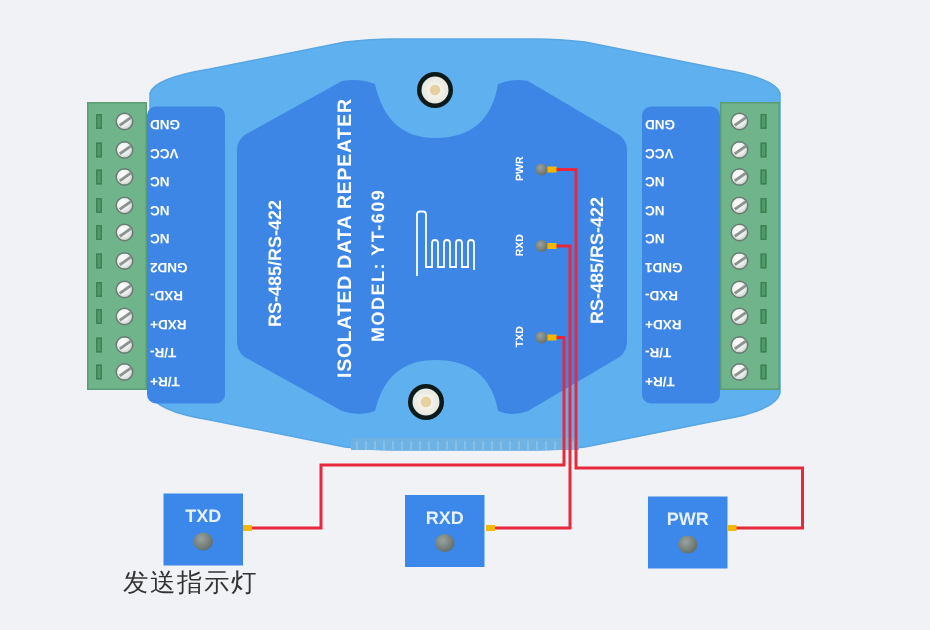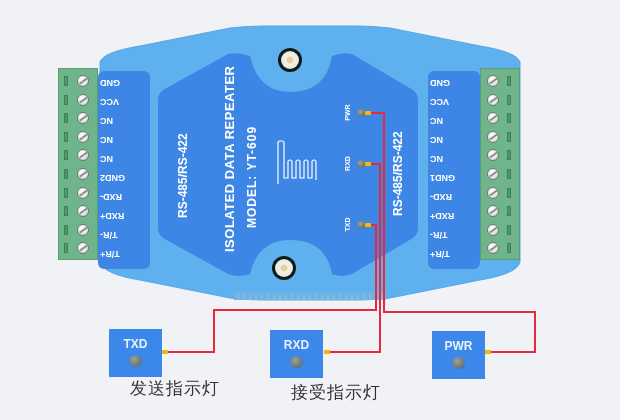"发送指示灯" .ind-caption { margin-left: 48px -> none }
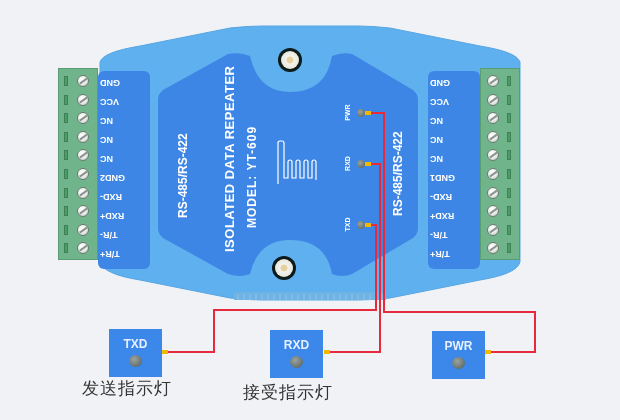"接受指示灯" div.ind-caption { html: <div>接受指示灯</div> -> none }
